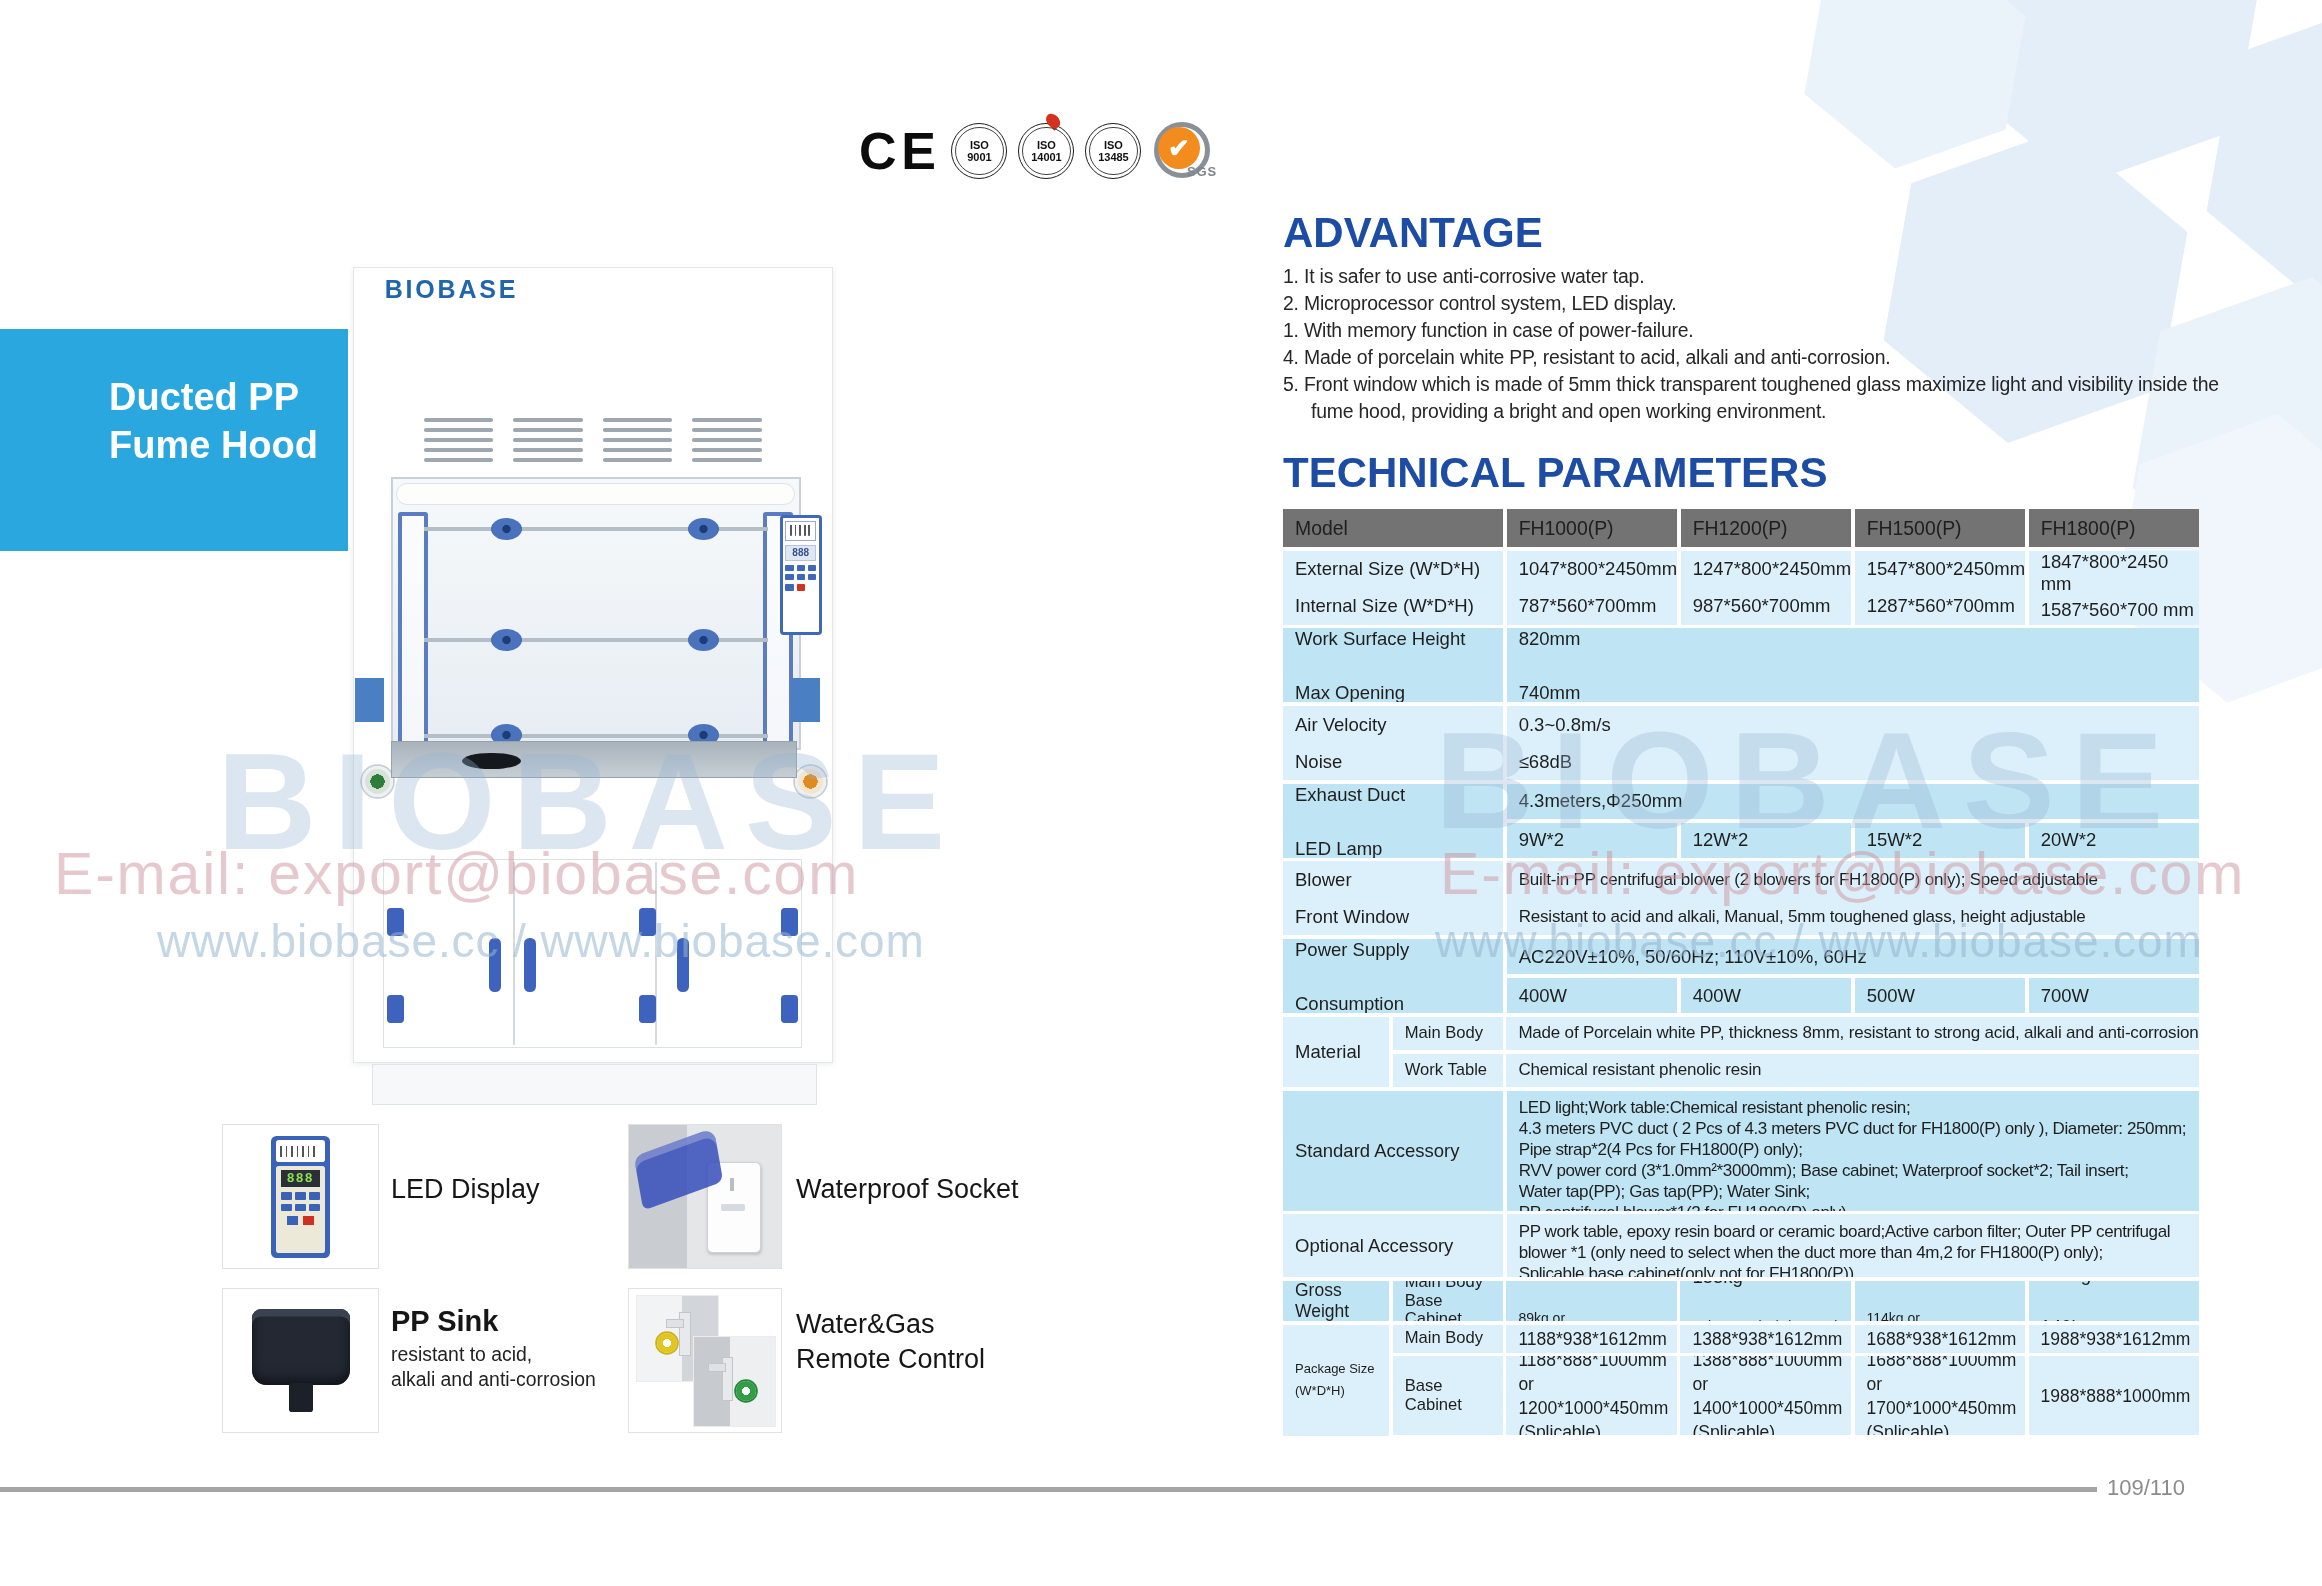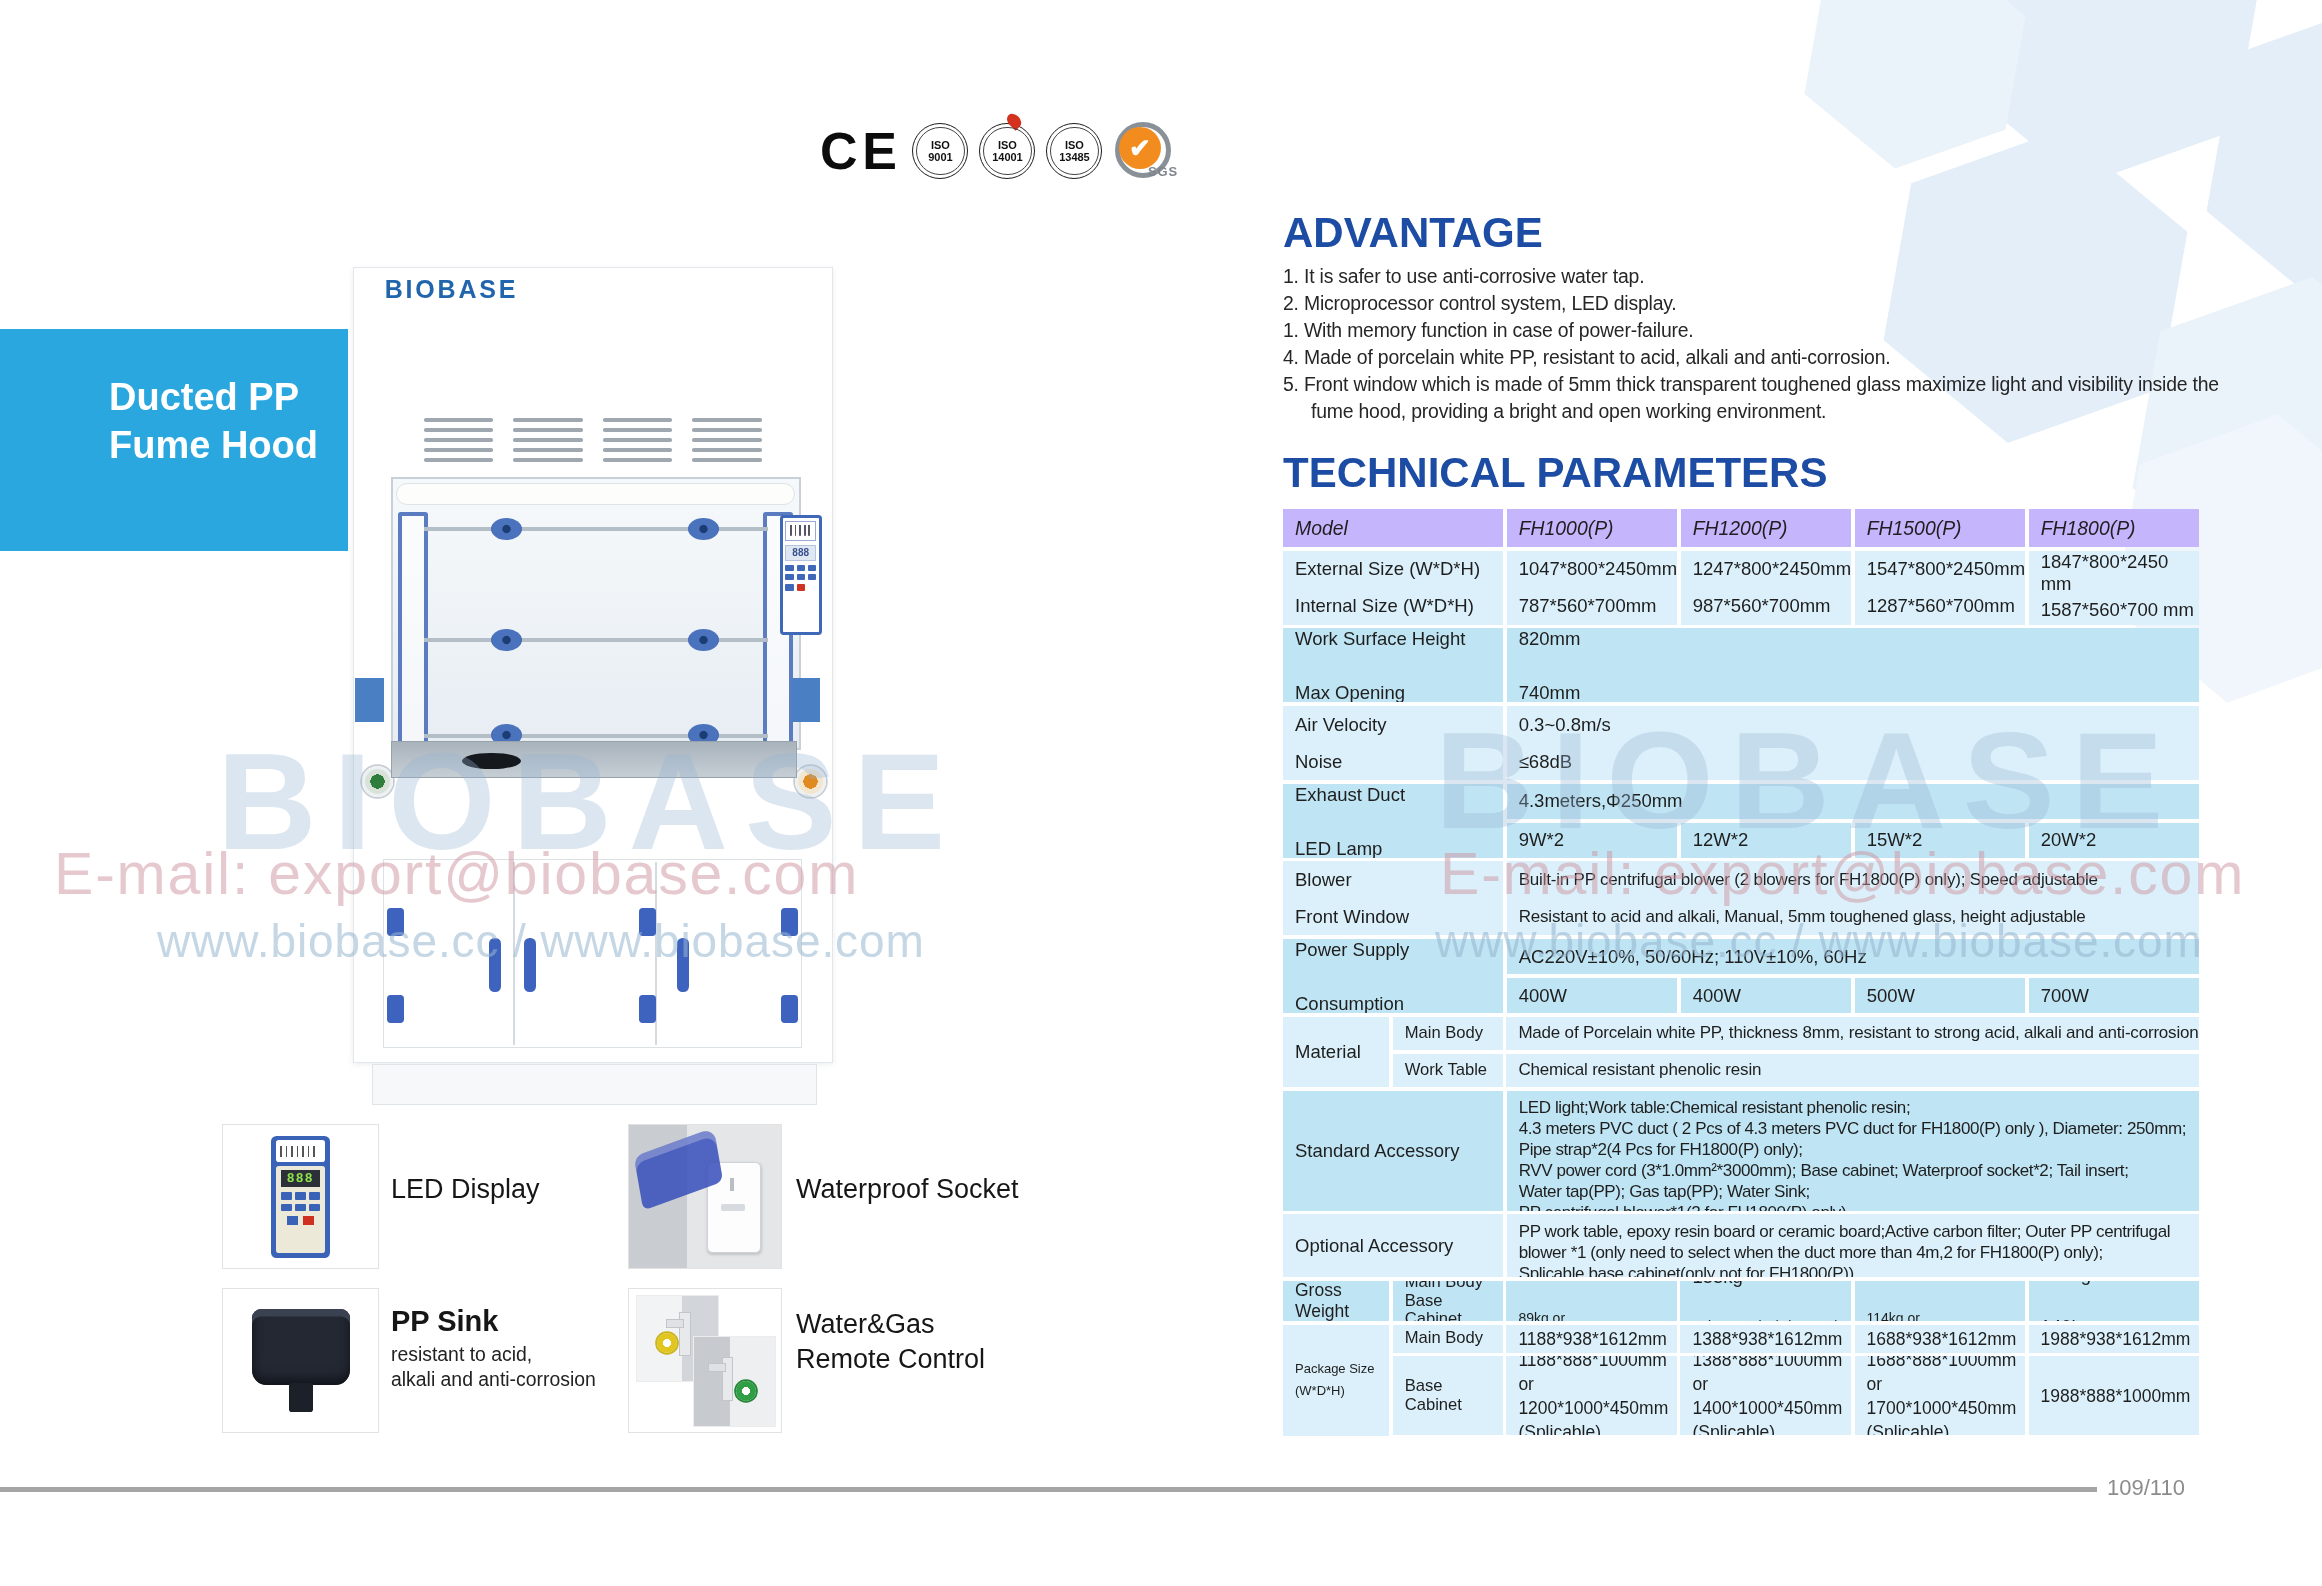"CE" .ce { margin-left: none -> 39px }
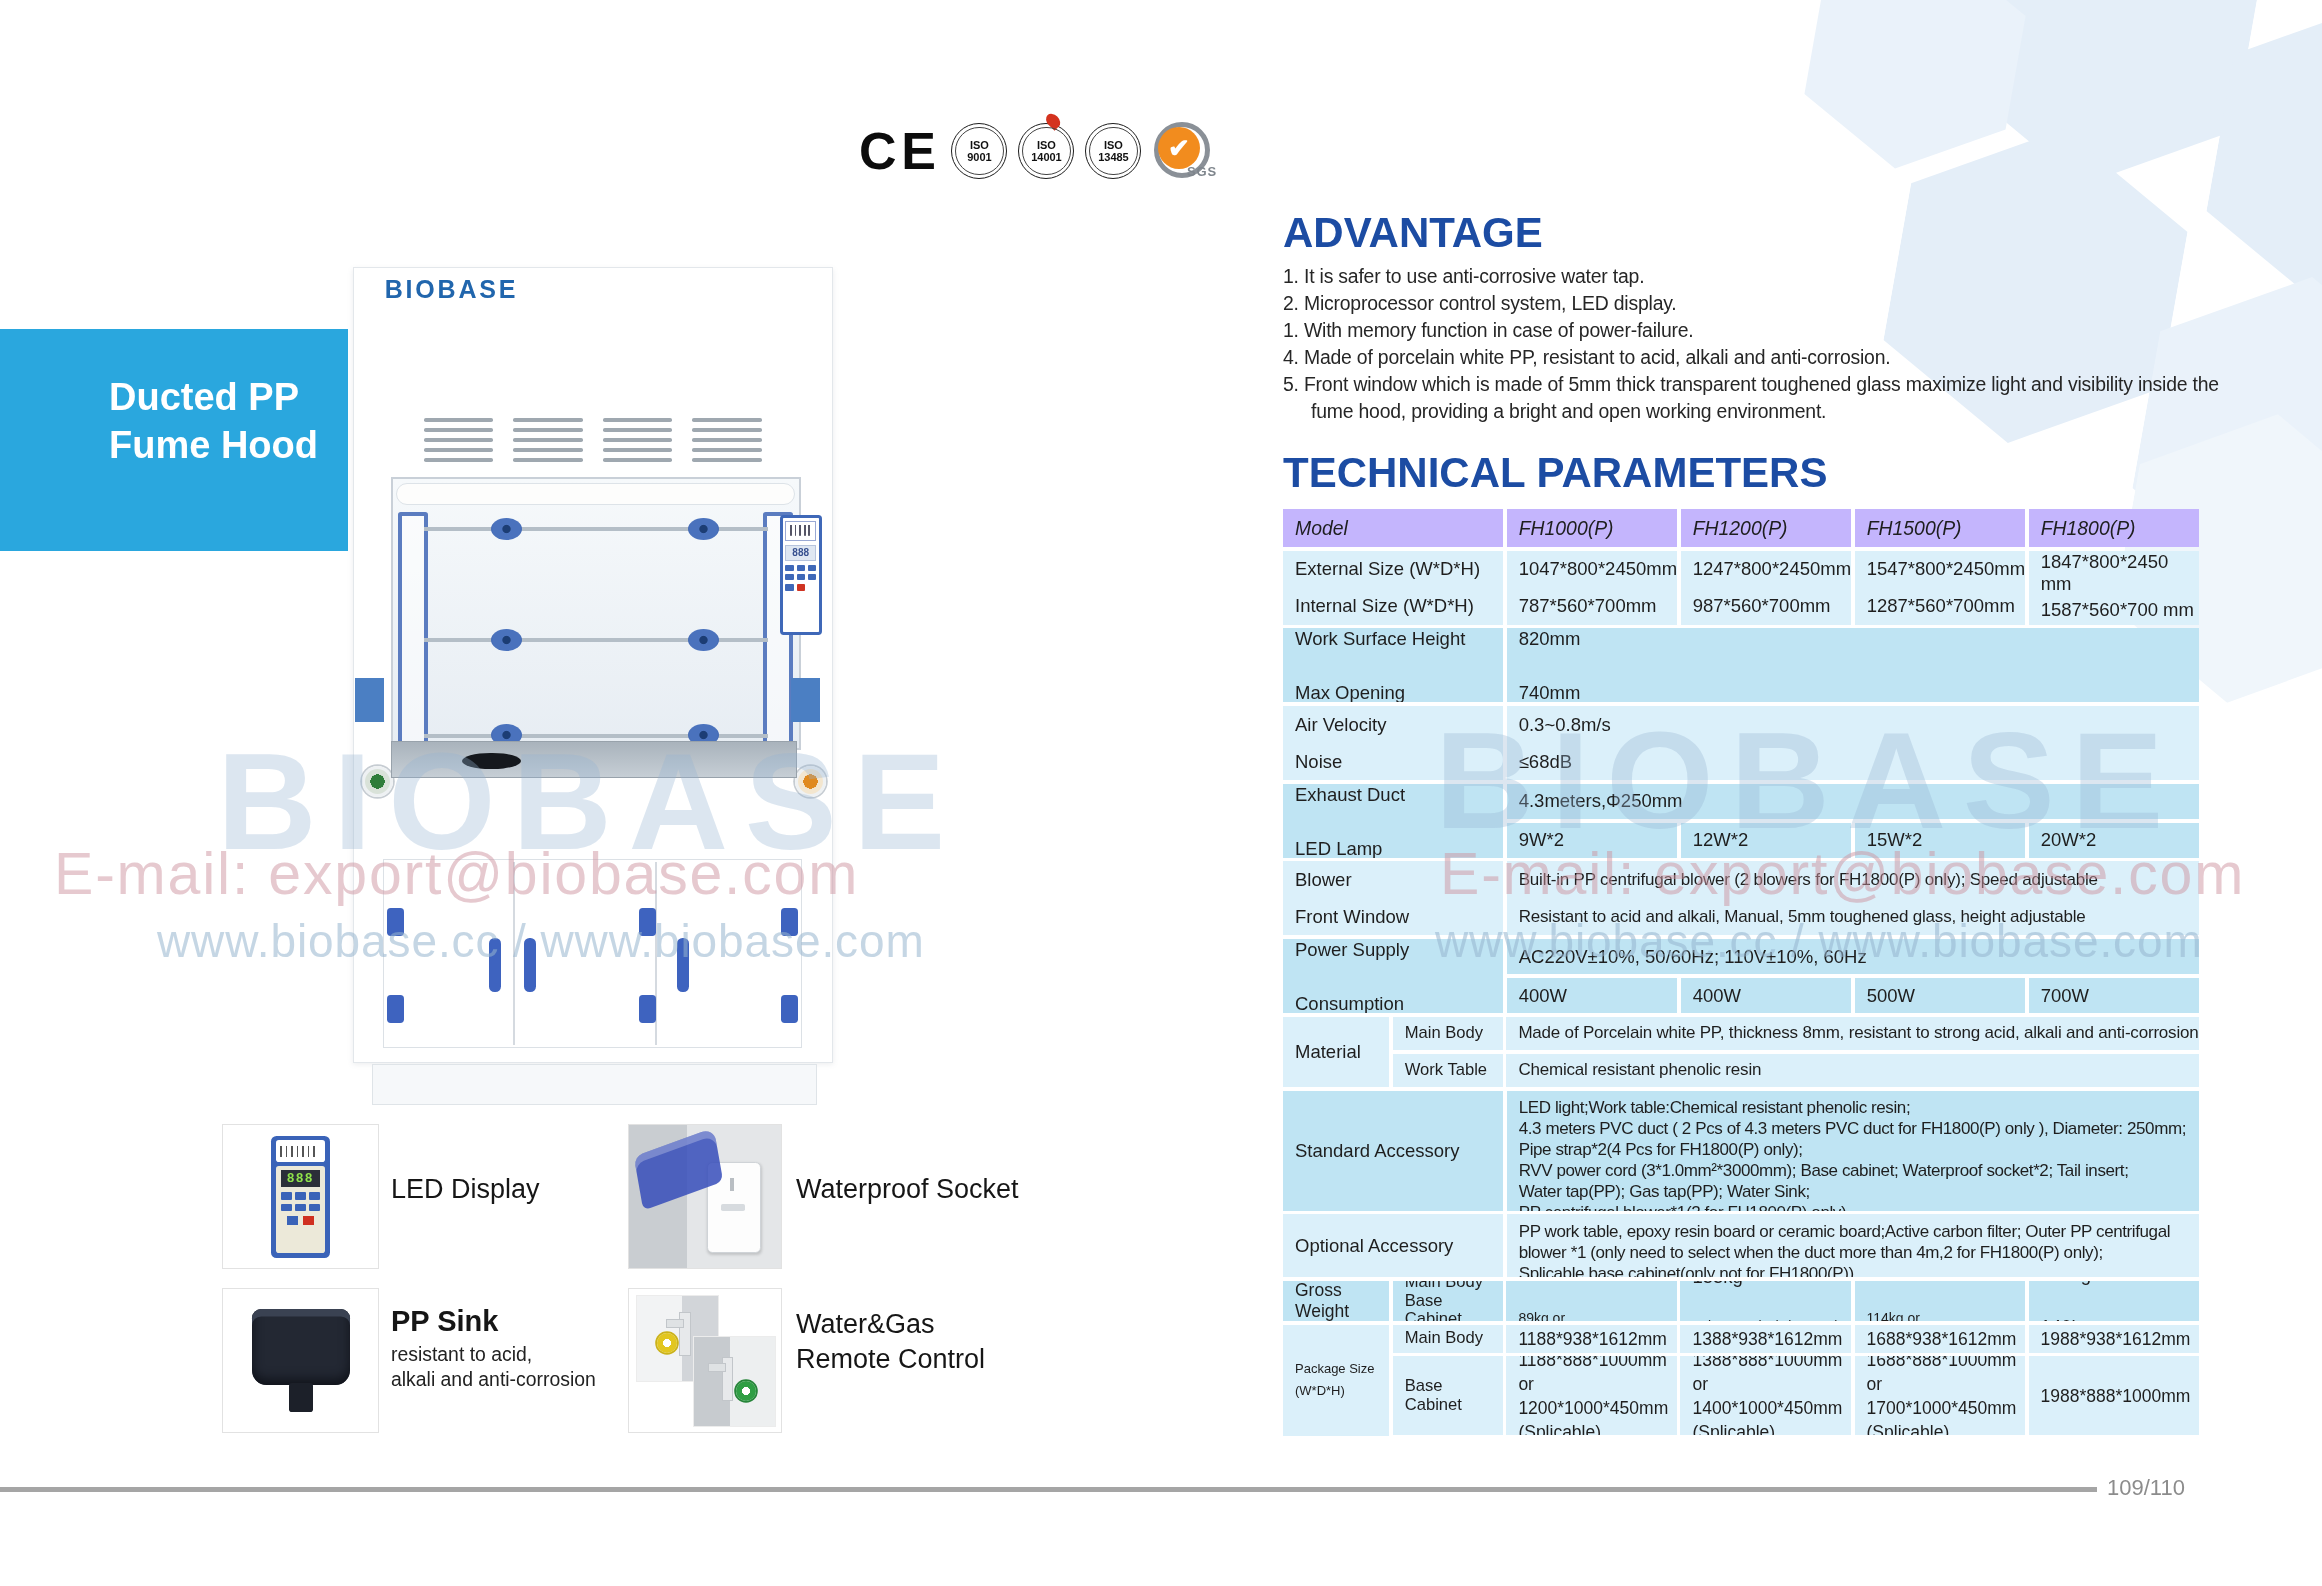"Model" .g-head .cell { background: #c4b5fd -> #737373; font-style: italic -> none }
